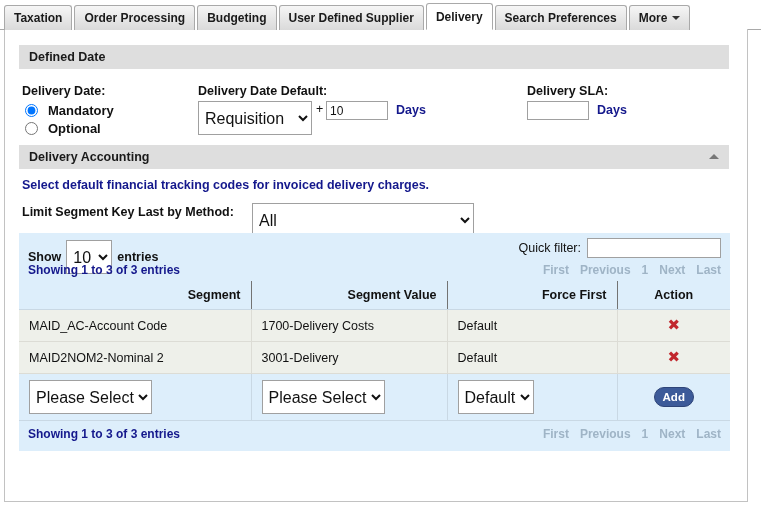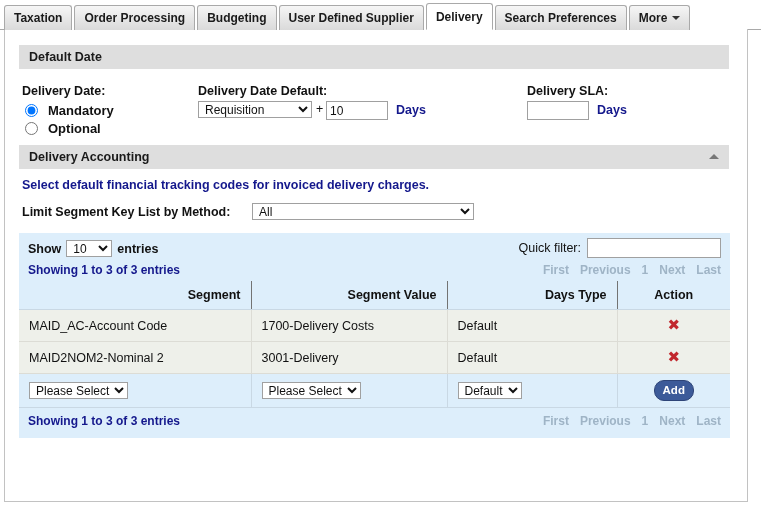"Default Date" span { text: Default -> Defined }
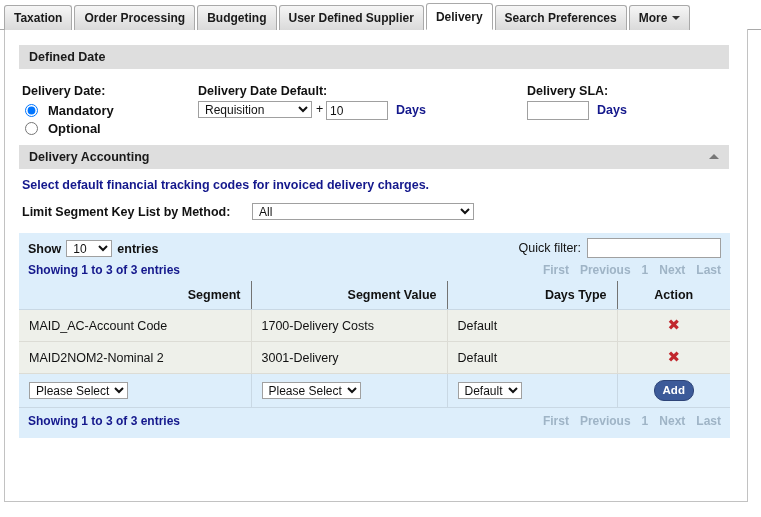"Requisition" select.ui-select { font-size: 12px -> 16px; height: 17px -> 34px }
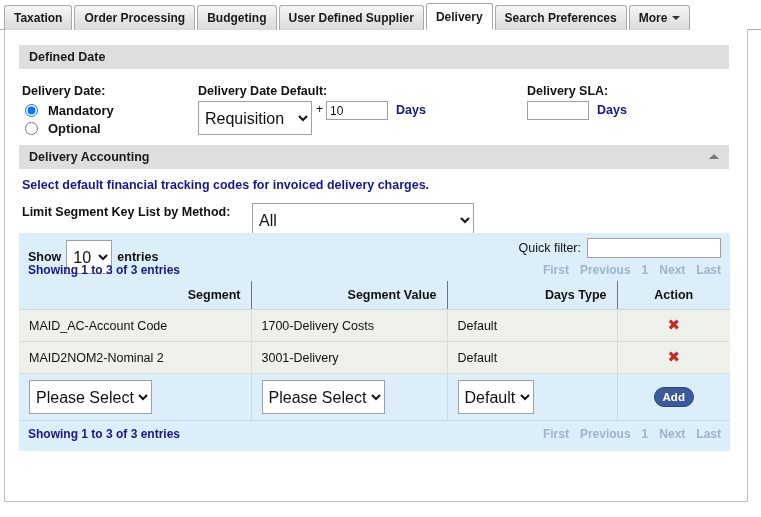"Limit Segment Key List by" div { text: List -> Last }
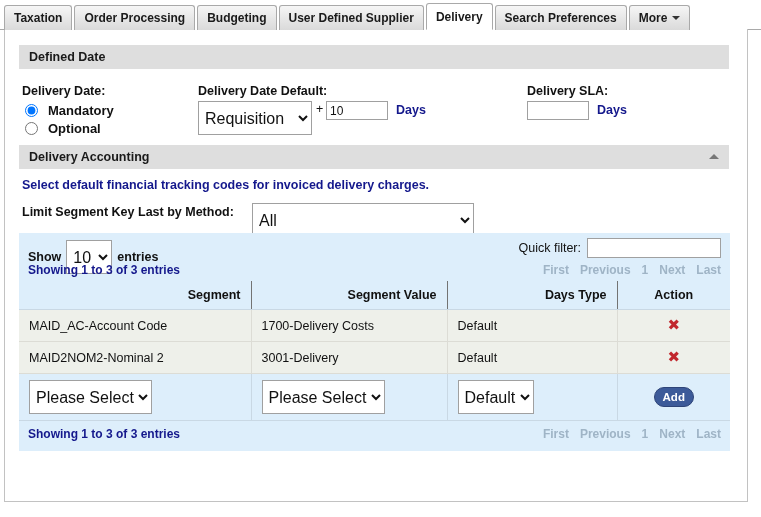"Days Type" th { text: Days Type -> Force First }
